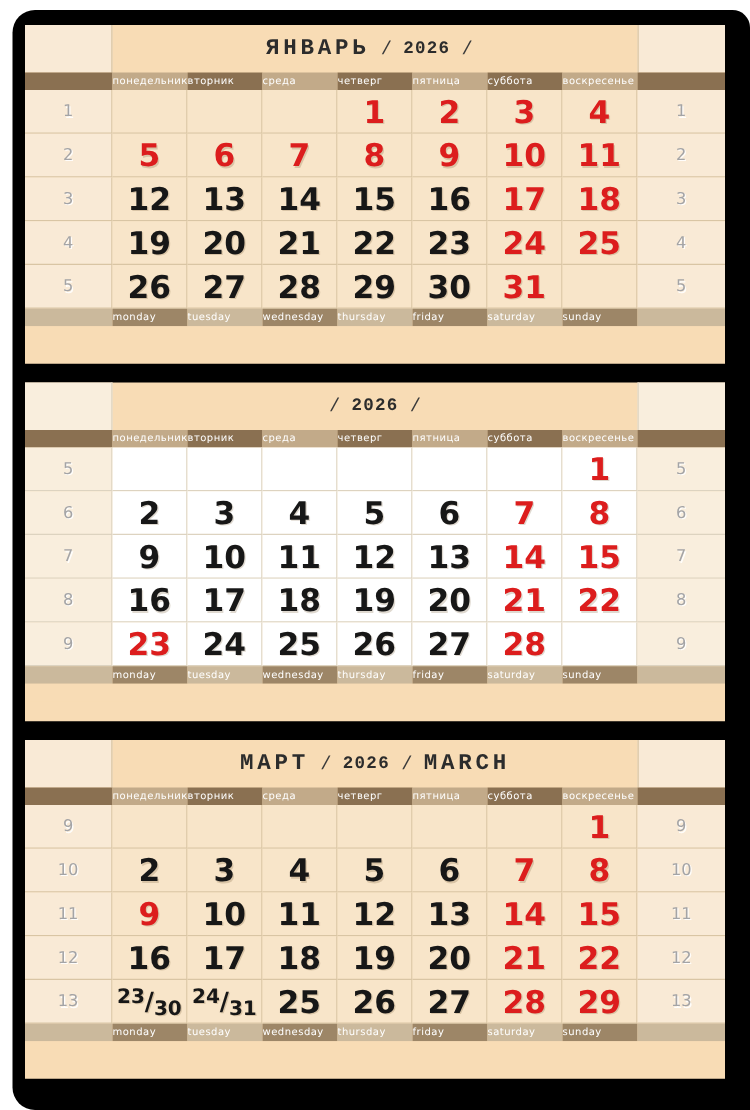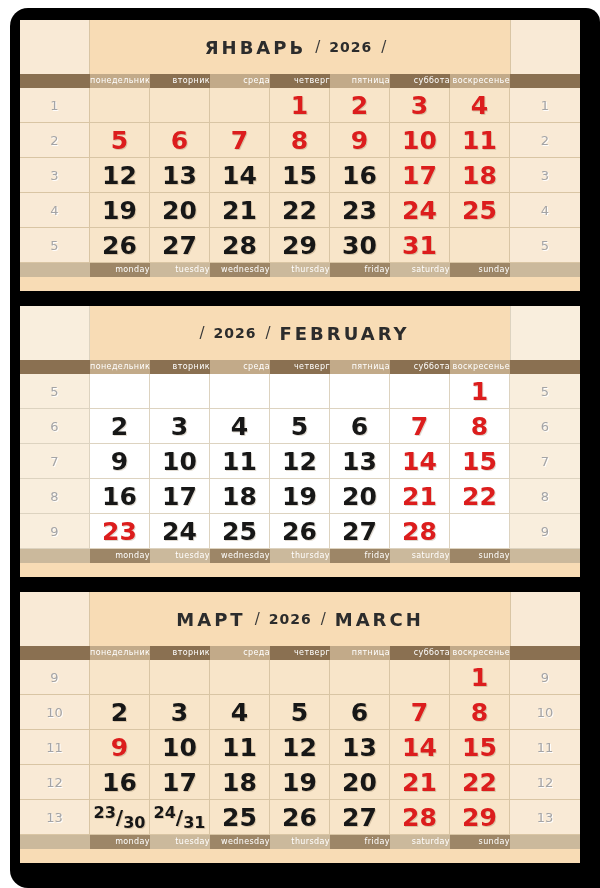"ЯНВАРЬ" .title-row { font-family: none -> Liberation Mono, monospace; height: 54px -> 38px }
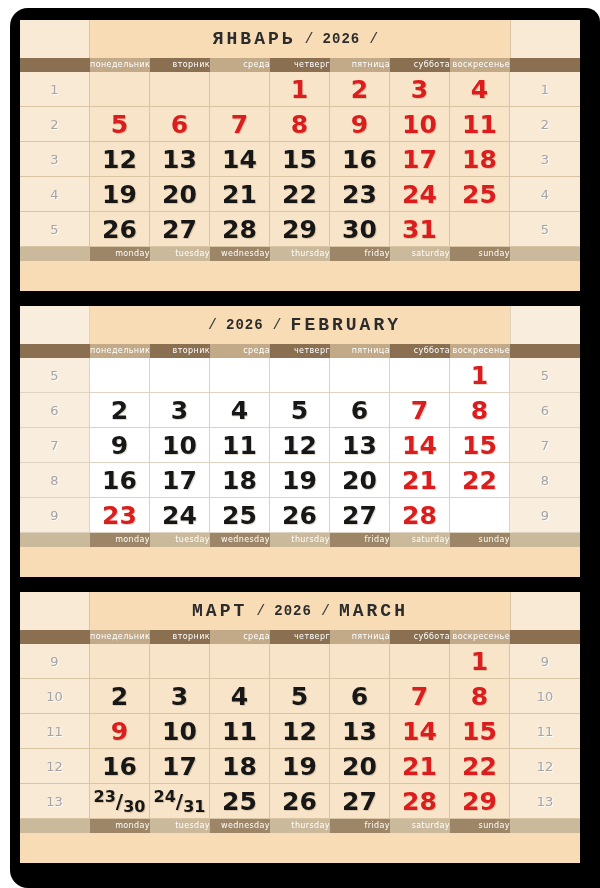"понедельник" .band span { text-align: right -> left }
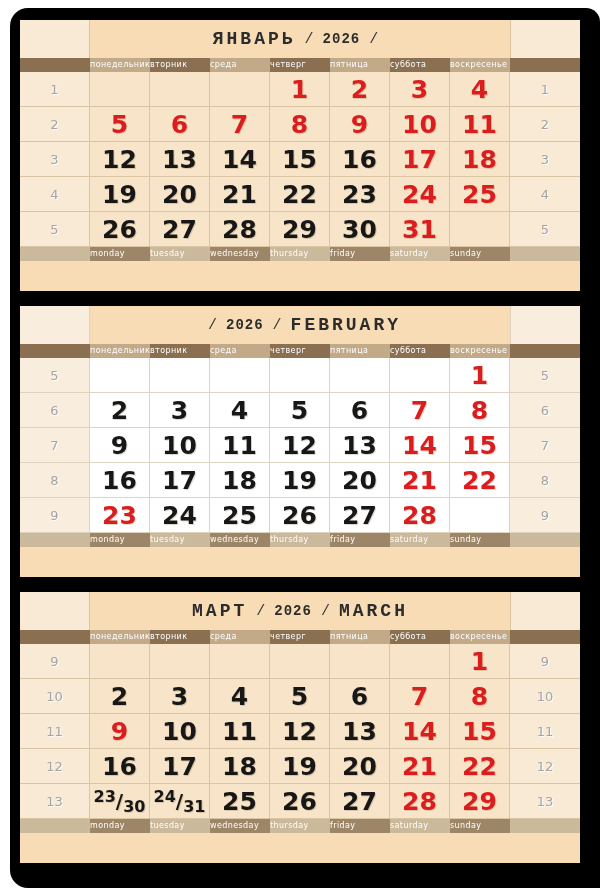"FEBRUARY" span.t-en { html: <span>FEBRUARY</span> -> none }
